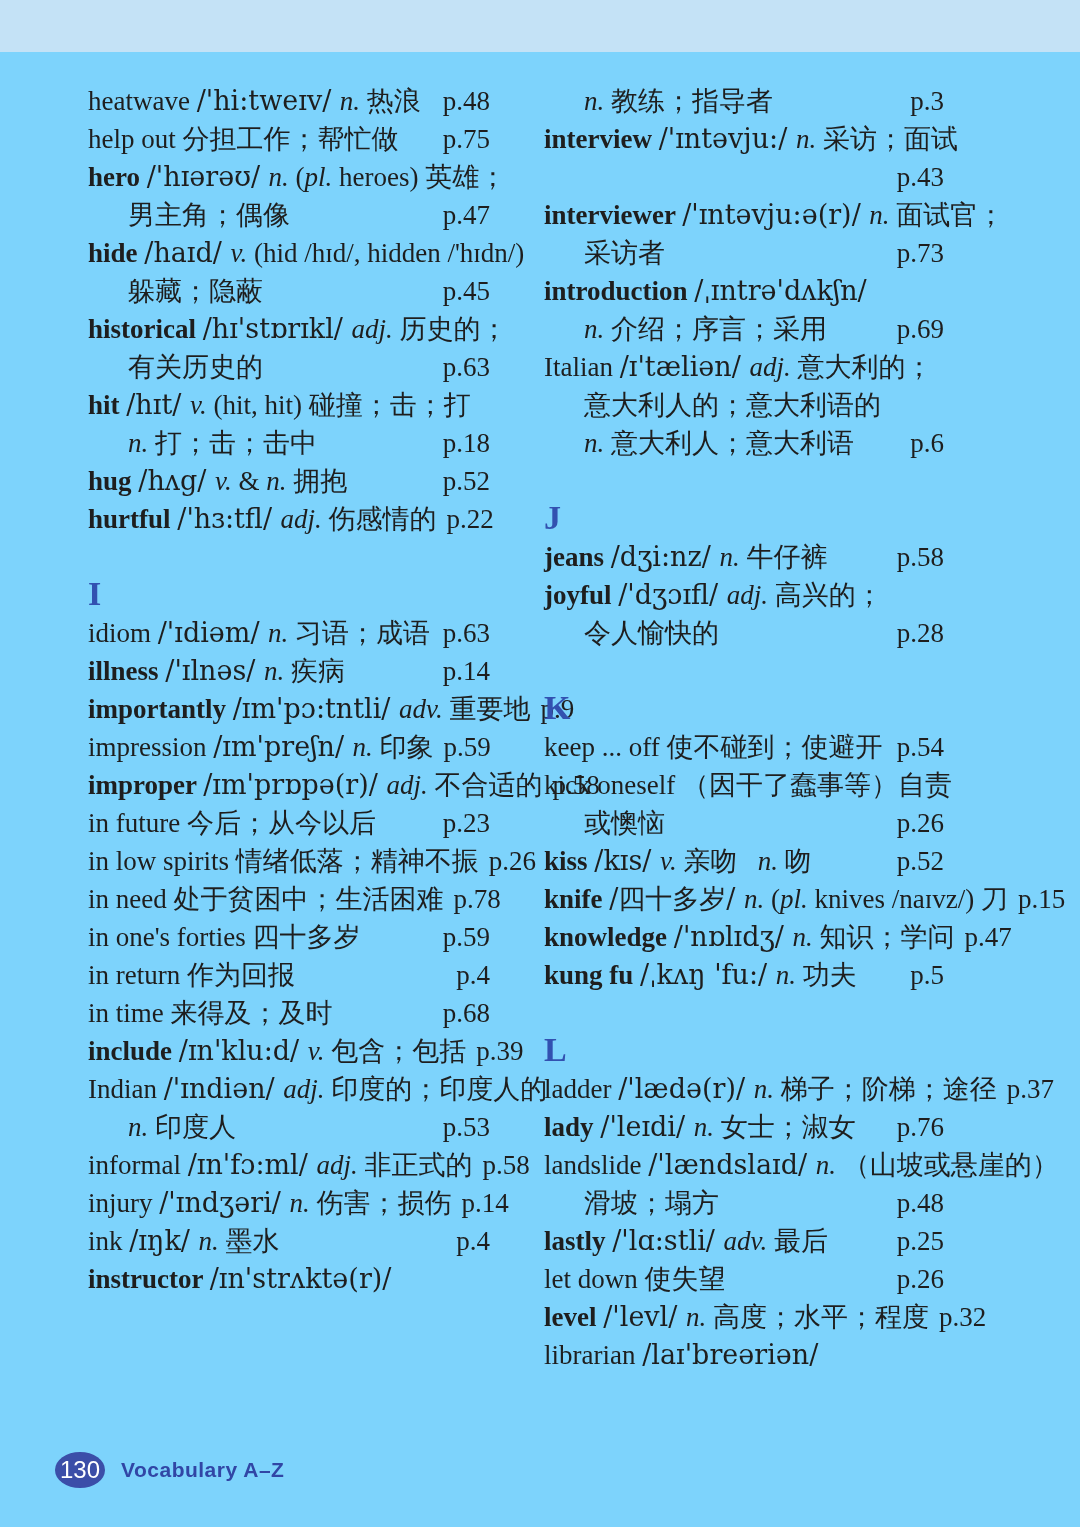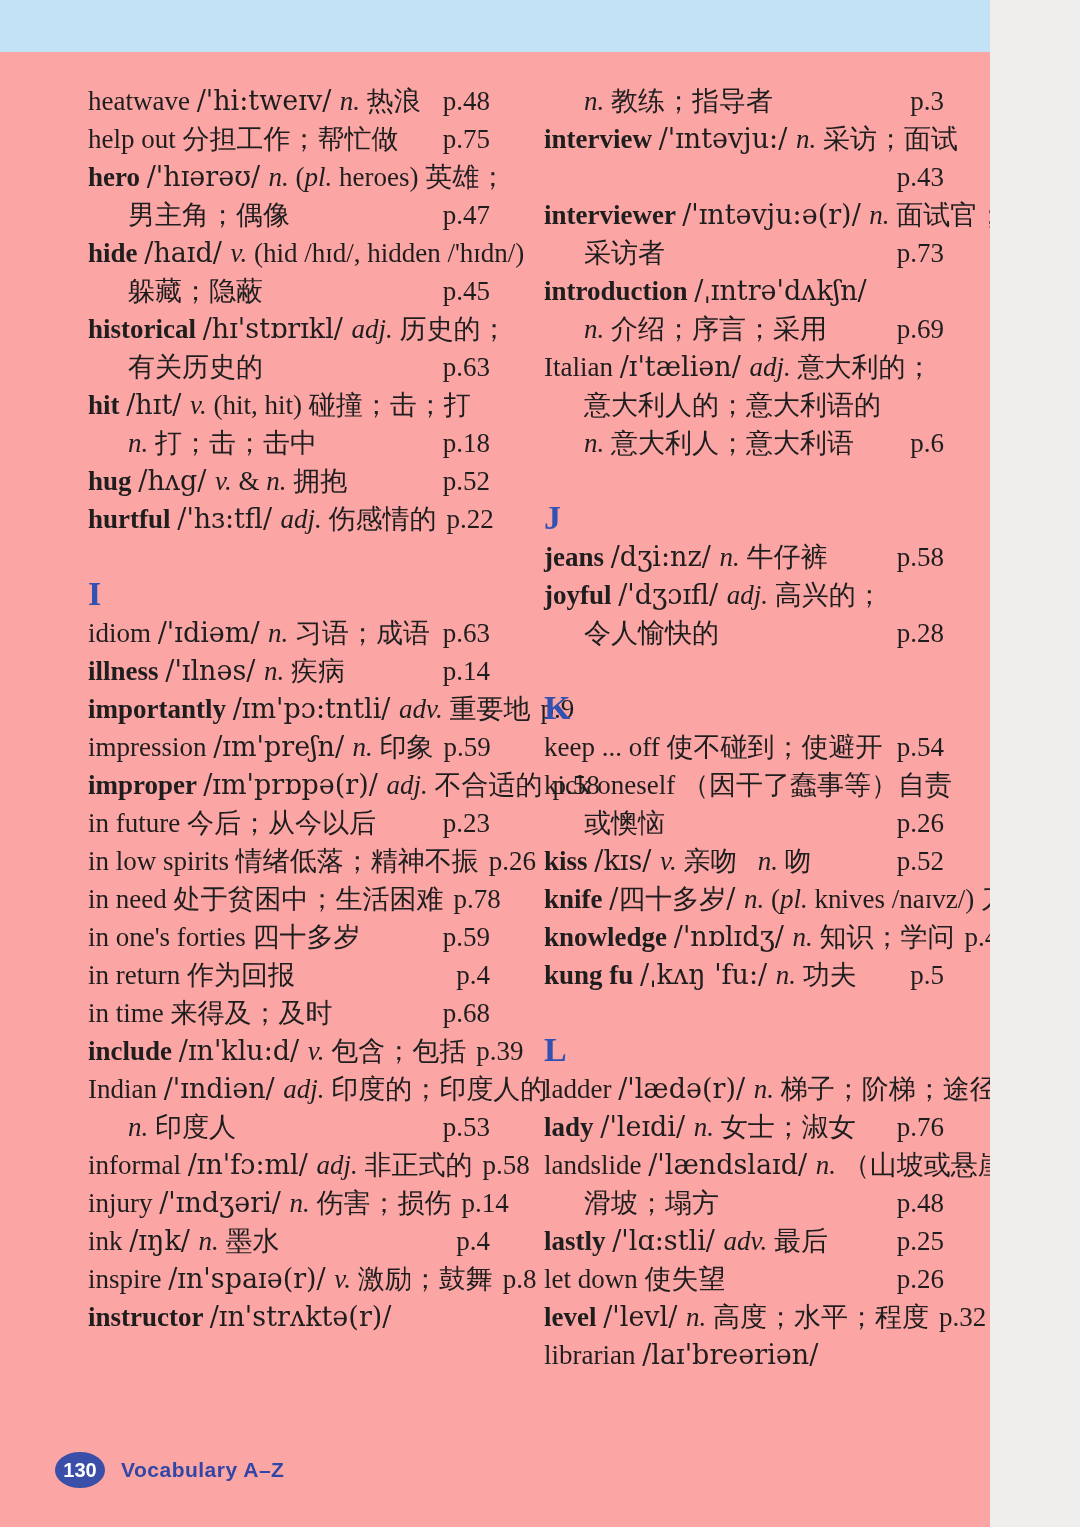"heatwave /'hi:tweɪv/ n. 热浪" .page { background: #fca5a5 -> #7dd3fc; width: 990px -> 1080px }
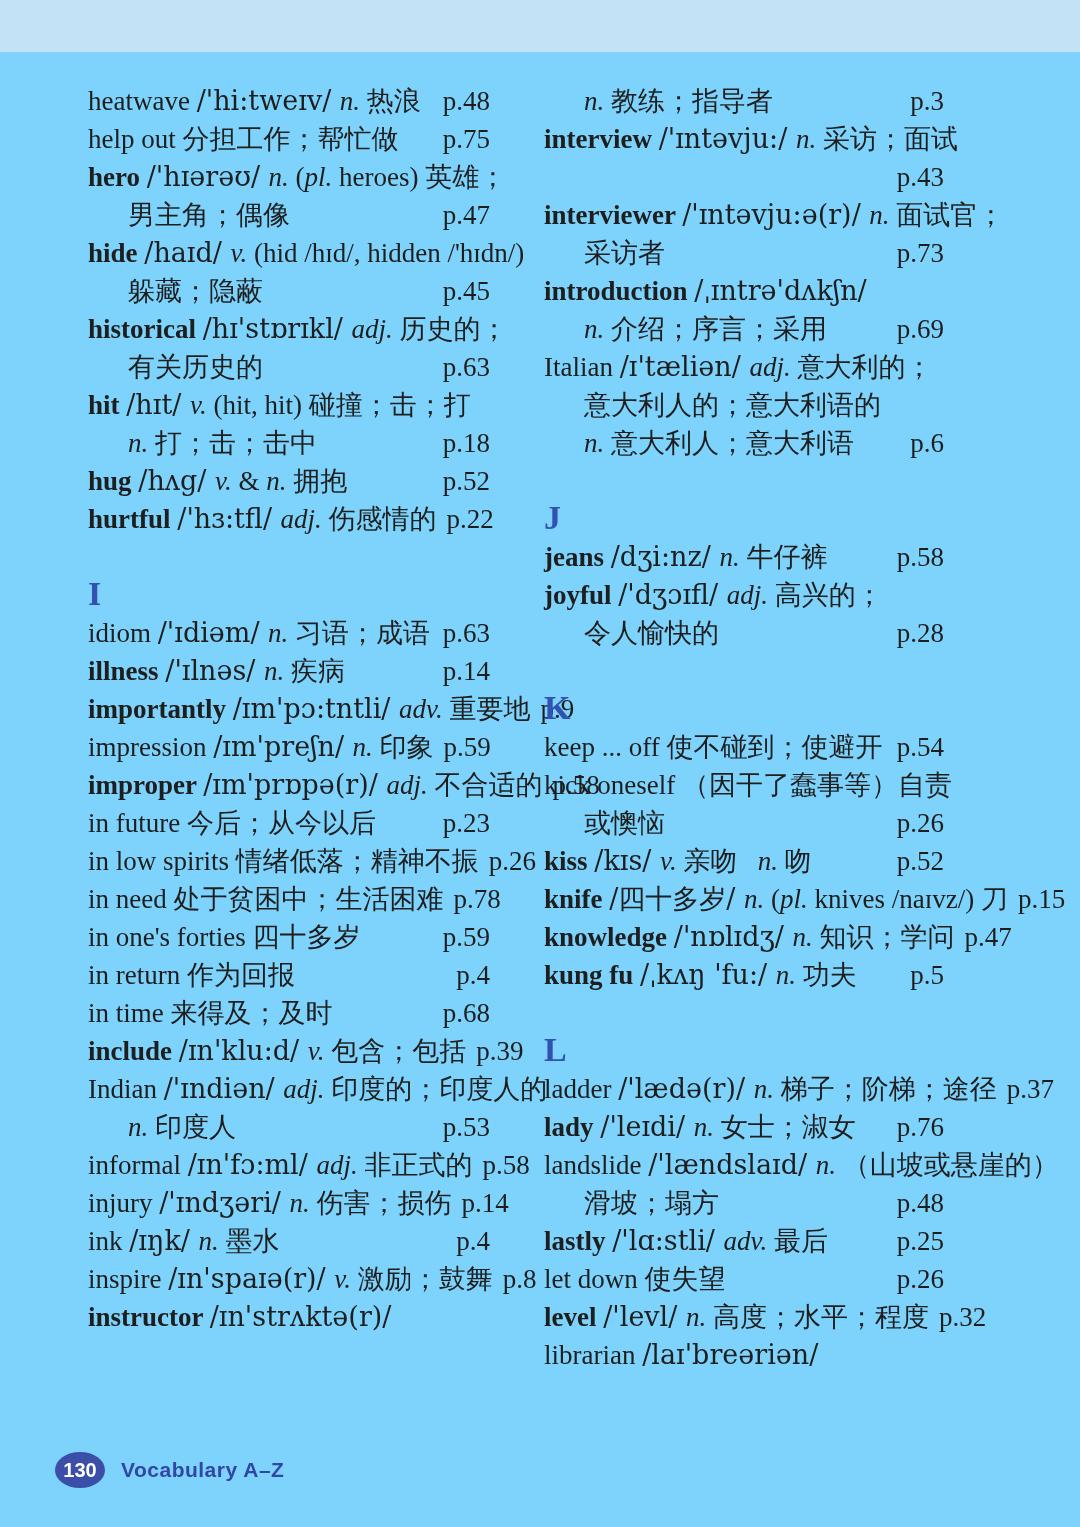"inspire /ɪn'spaɪə(r)/ v. 激励；鼓舞" div.line { html: <div> <span><span>inspire </span><span>/ɪn'spaɪə(r)/ </span><span>v. </span><span>激励；鼓舞</span></span> <span>p.8</span> </div> -> none }
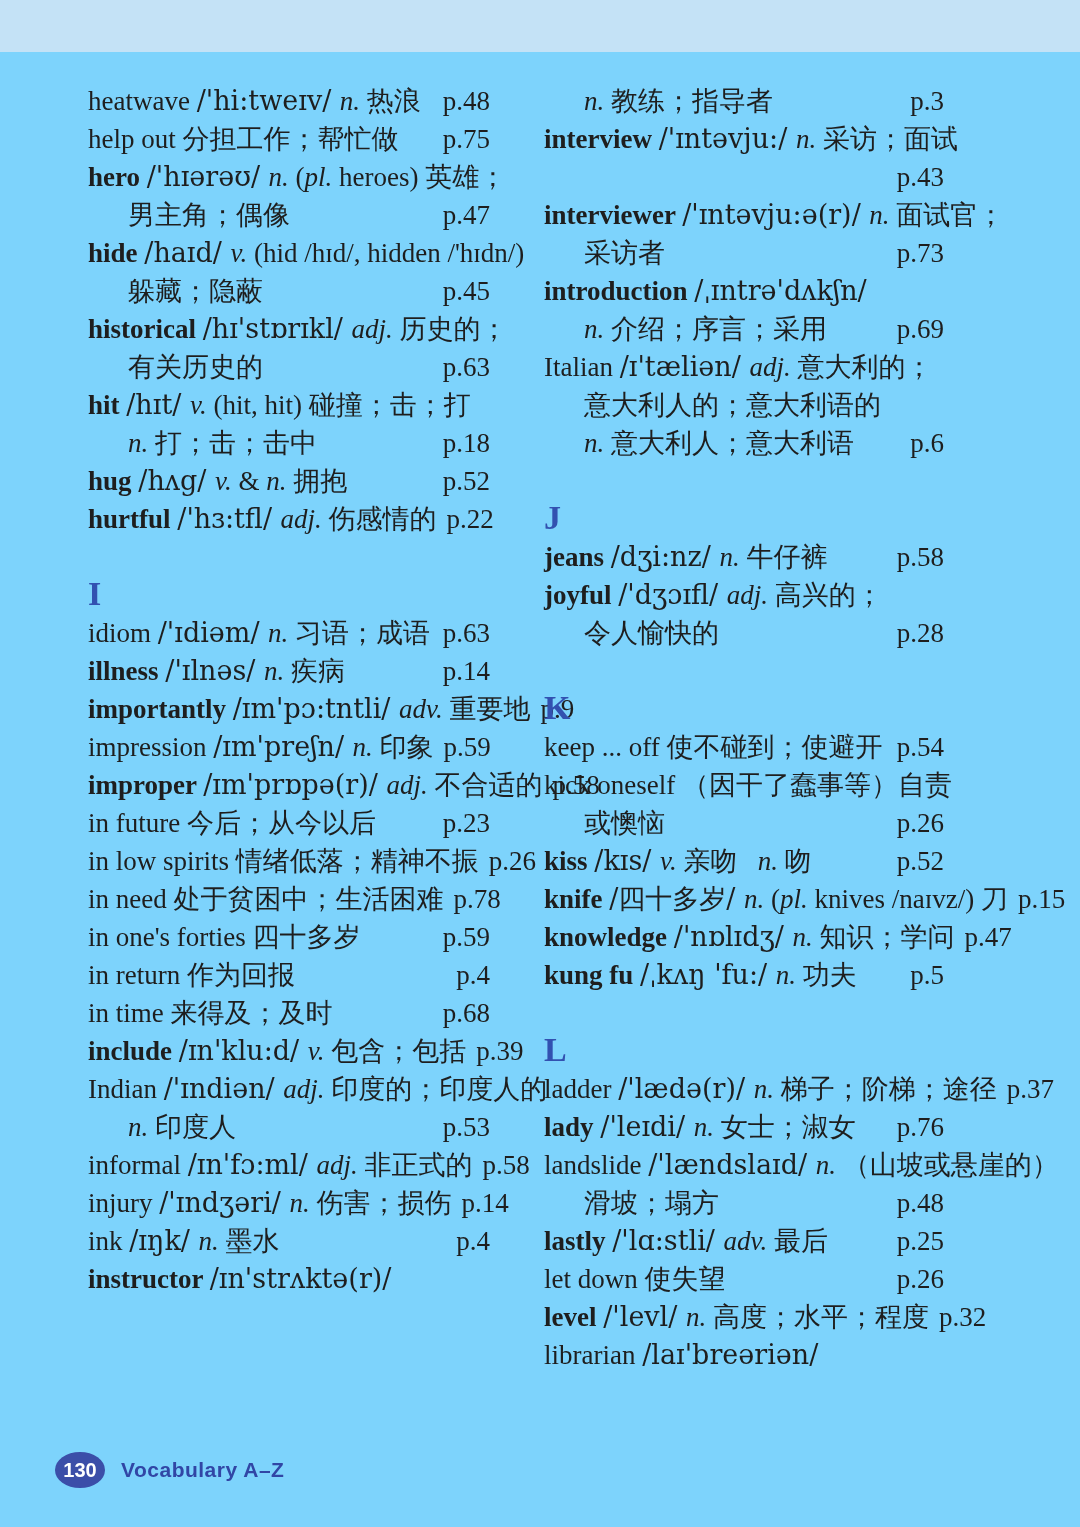"130" .badge { font-size: 20px -> 24px; font-weight: bold -> normal }
